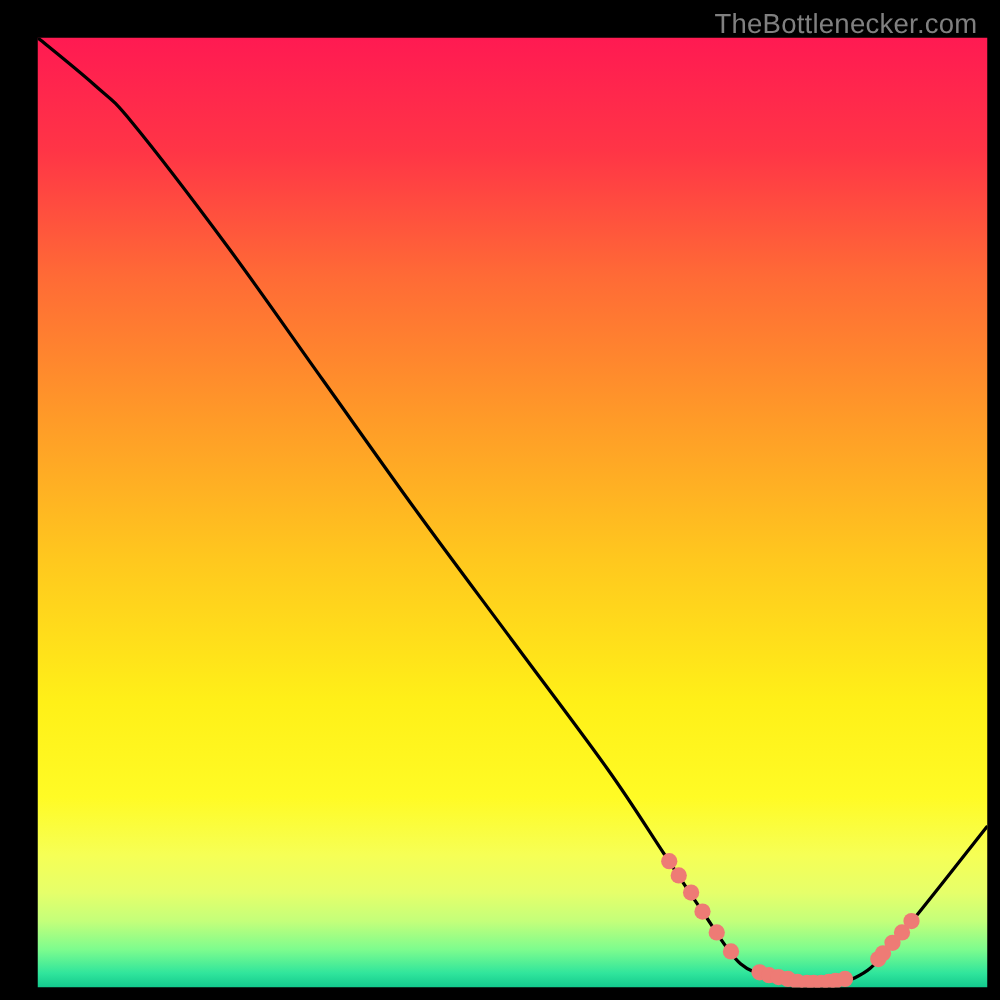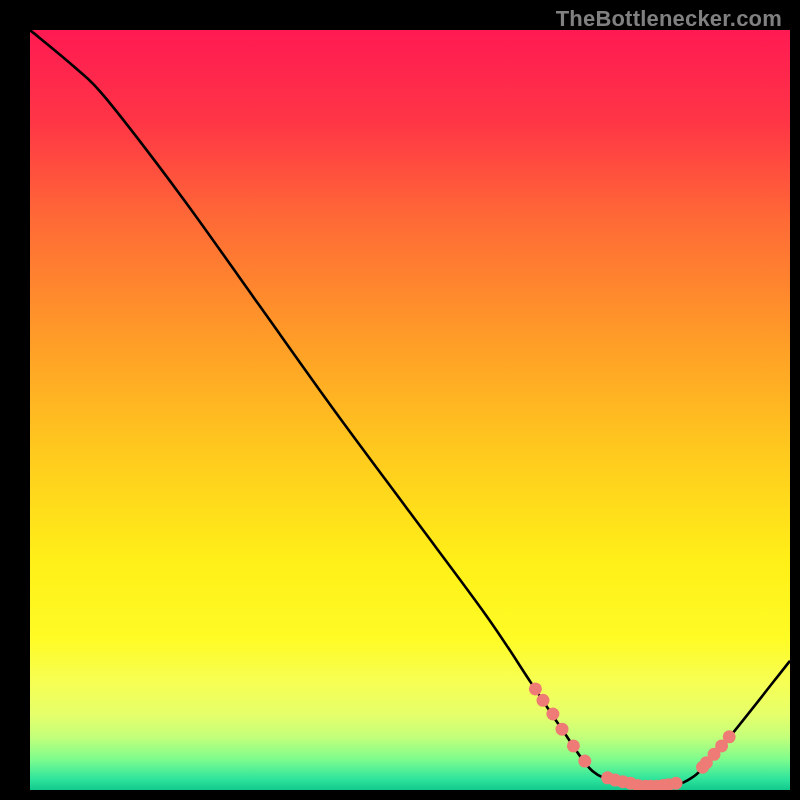"TheBottlenecker.com" .attribution { font-weight: 700 -> 400 }
